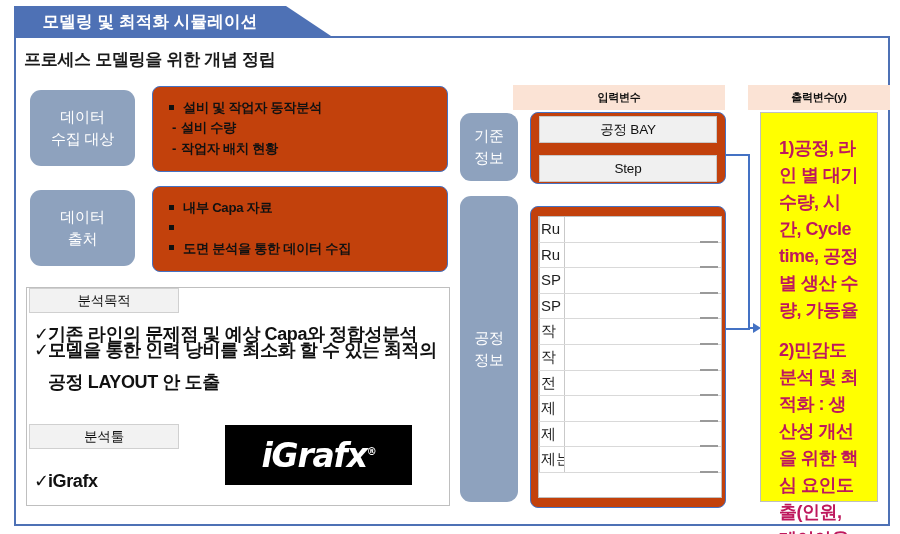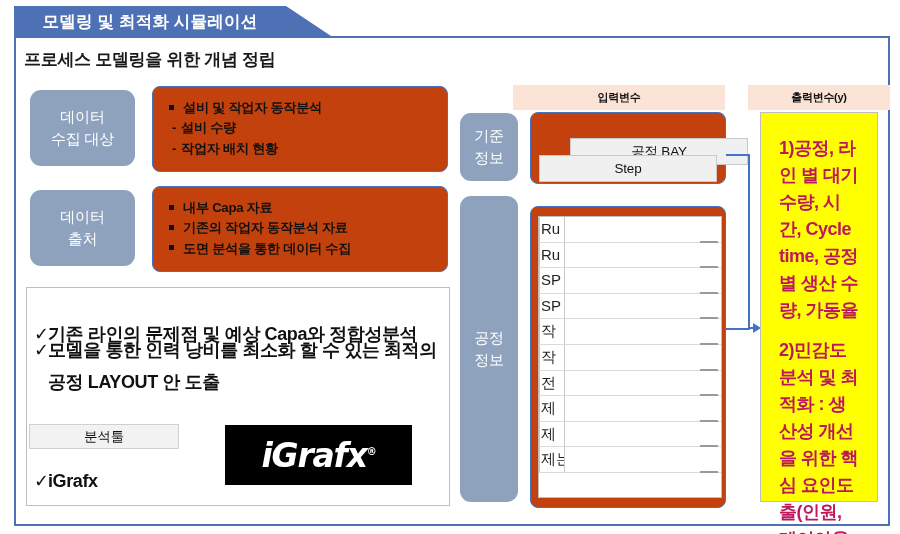"공정 BAY" div.field { margin-left: 31px -> none; top: 138px -> 116px }
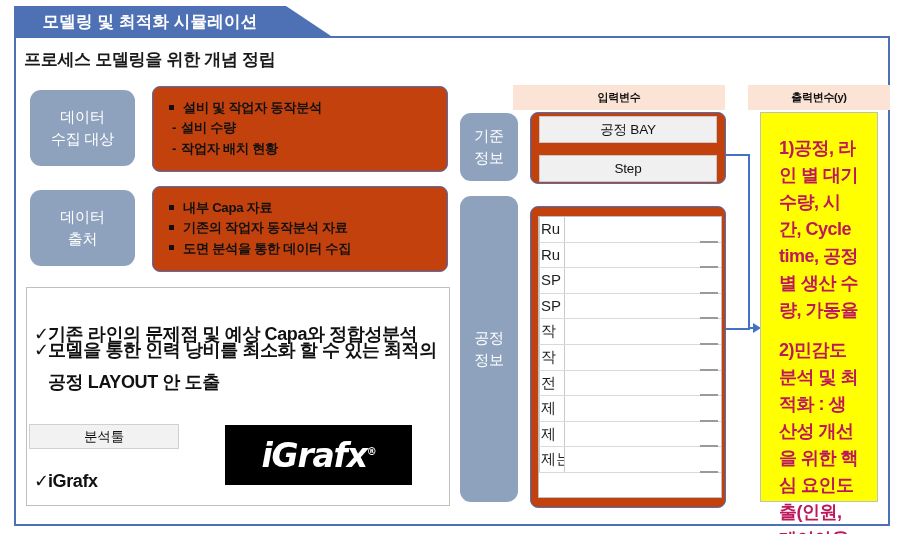"기존의 작업자 동작분석 자료" span { html: <span>기존의 작업자 동작분석 자료</span> -> none }
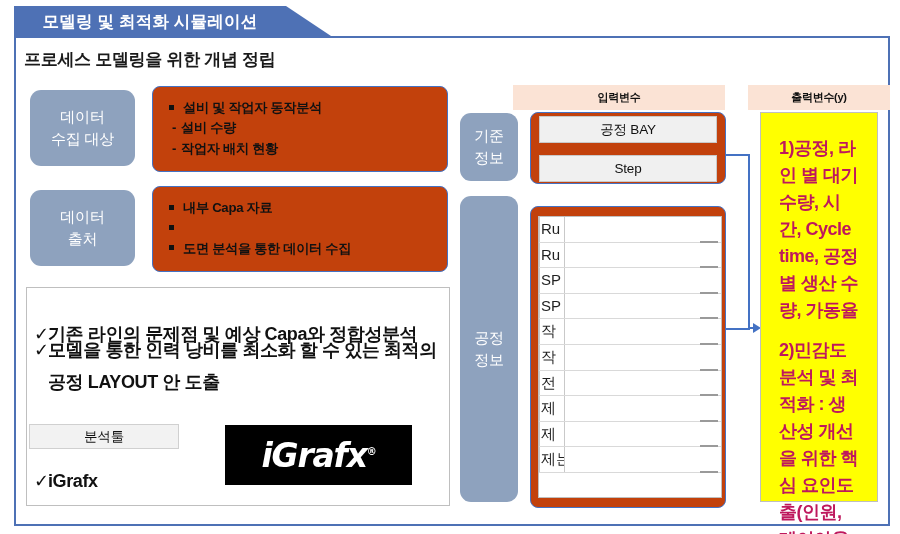"분석목적" div.panel-head { html: none -> <div>분석목적</div> }
